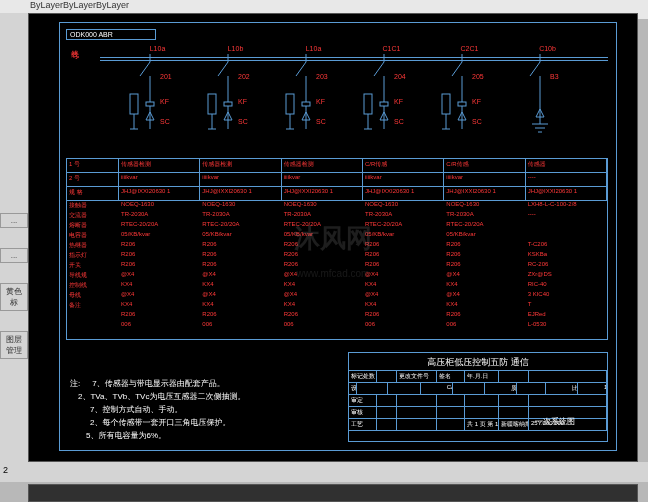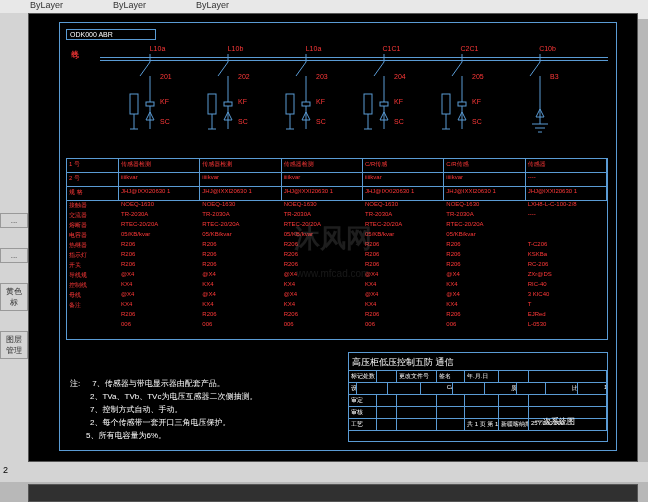"ByLayer" .toolbar { gap: 50px -> none }
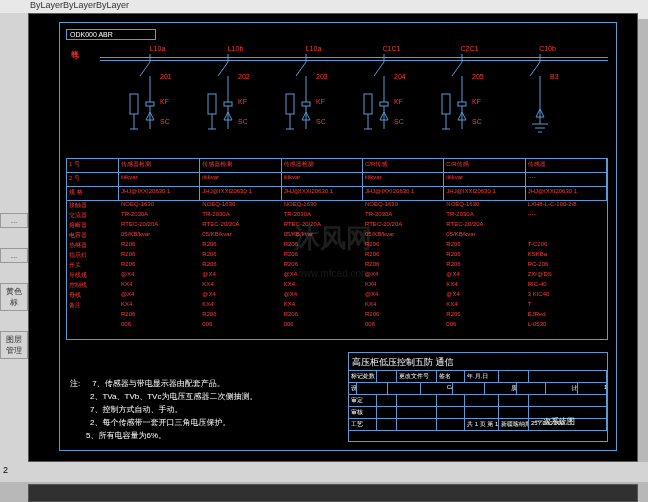"高压柜低压控制五防 通信" .title-block .main-title { text-align: none -> center }
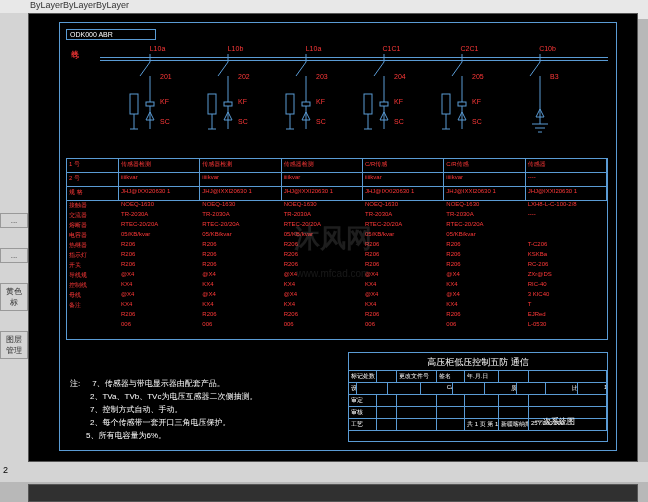"2、TVa、TVb、TVc为电压互感器二次侧抽测。" span { margin-left: 20px -> 8px }
